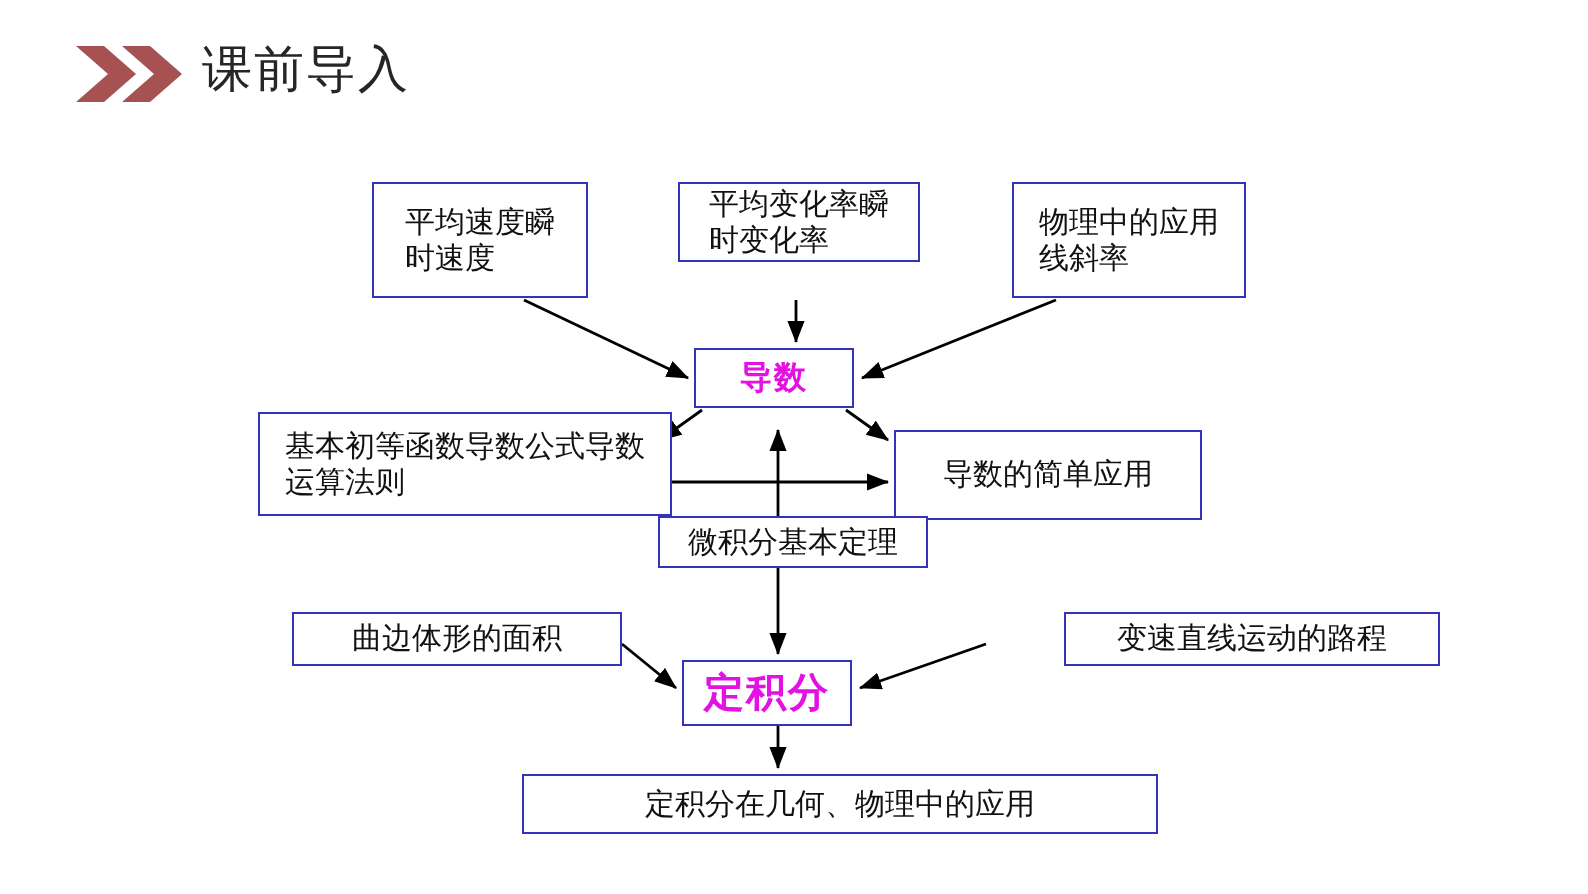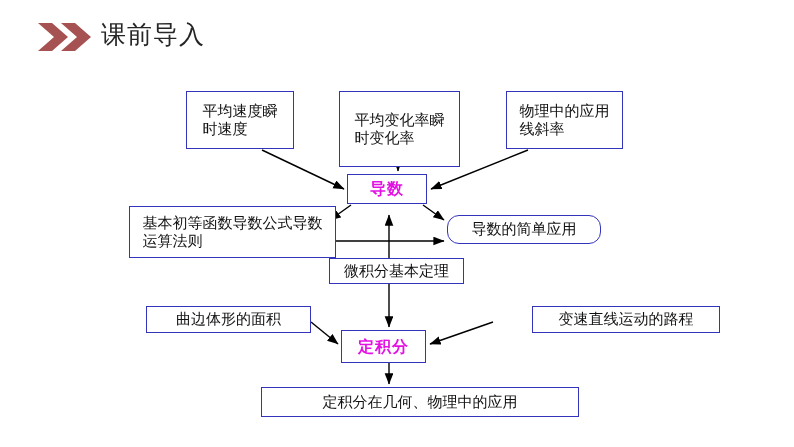"平均变化率瞬" #node-avg-rate { height: 76px -> 40px }
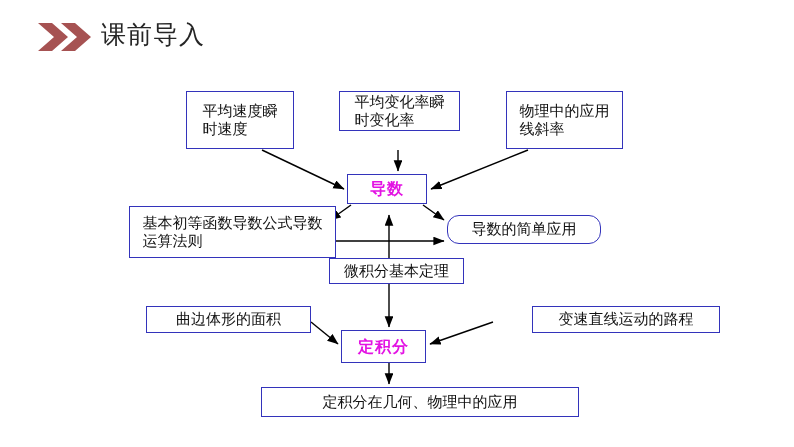"导数的简单应用" #node-simple-app { border-radius: 12px -> none; height: 29px -> 45px }
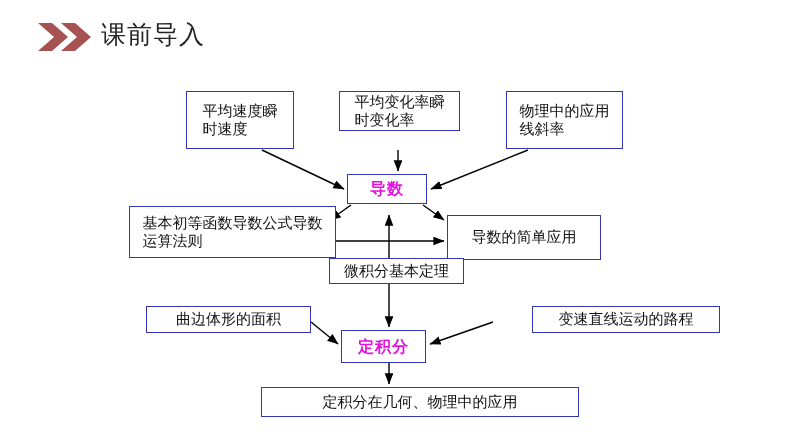"定积分" #node-definite-integral { font-size: 16px -> 20px }
